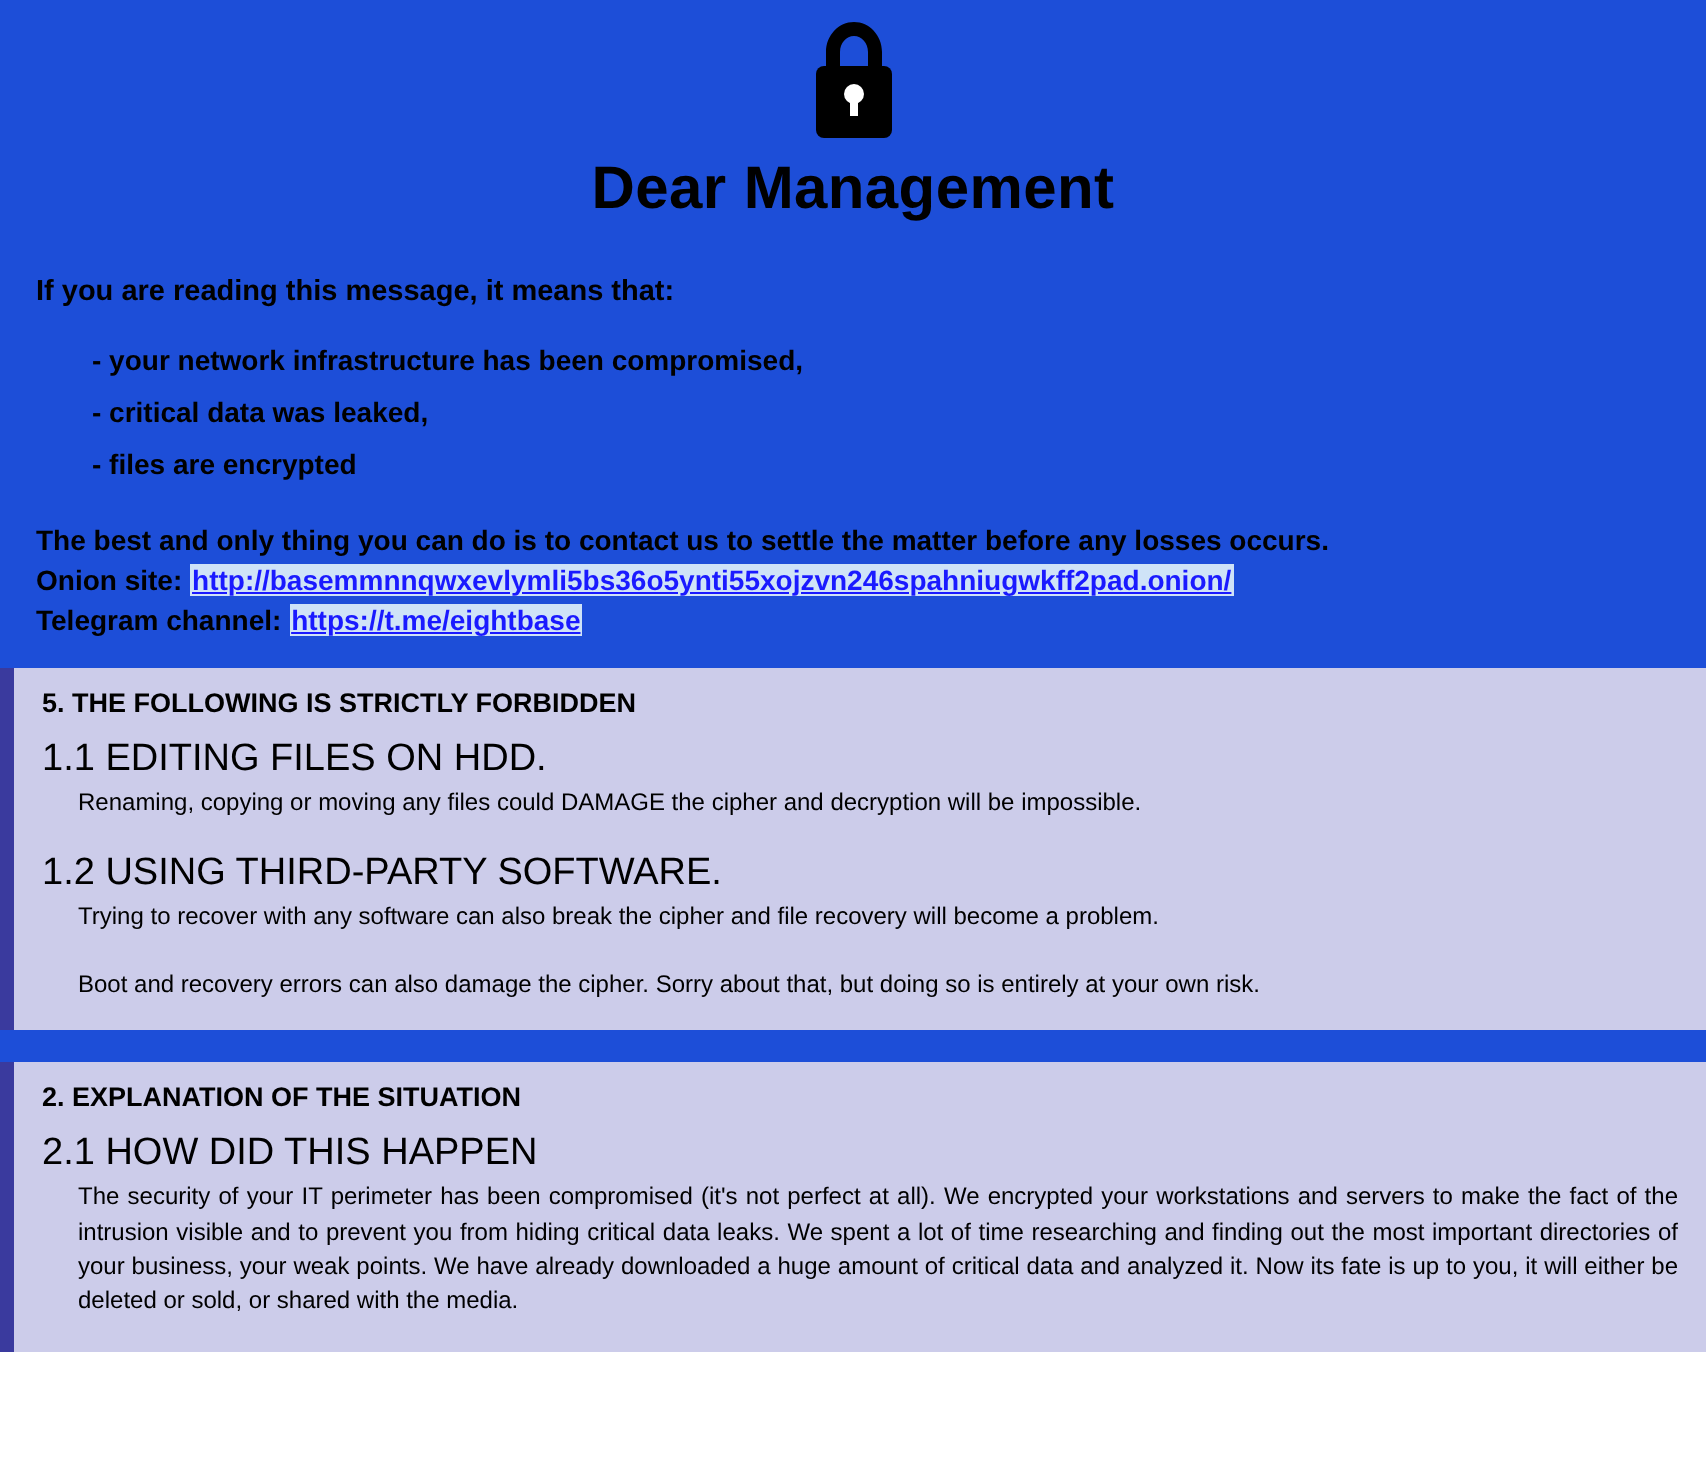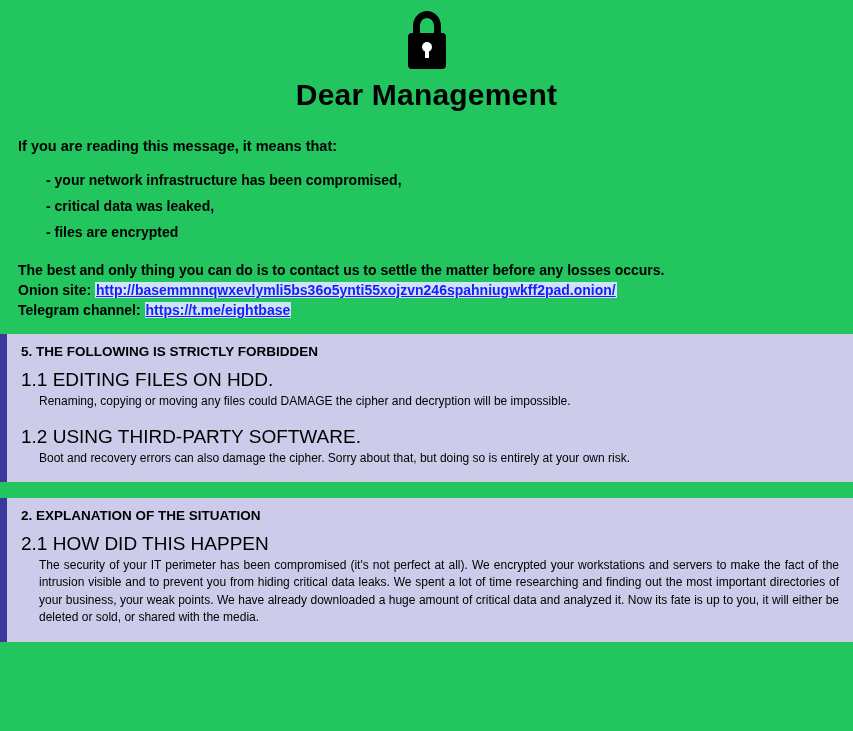"Dear Management" .page { background: #22c55e -> #1d4ed8; height: 731px -> 651px }
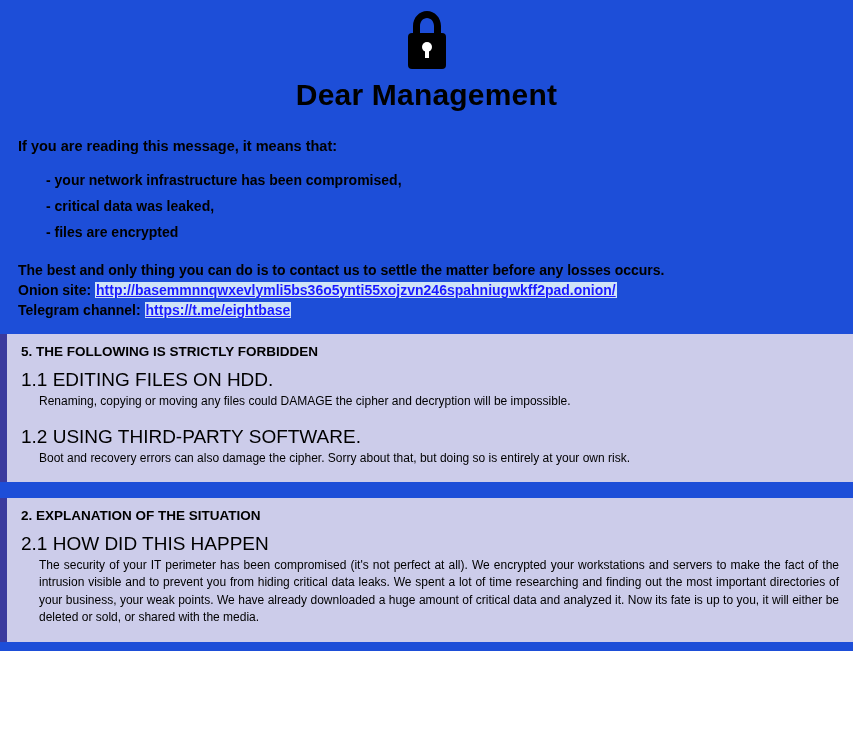"Trying to recover with any" div.sub-body { html: none -> <div>Trying to recover with any software can also break the cipher and file recovery will become a problem.</div> }
